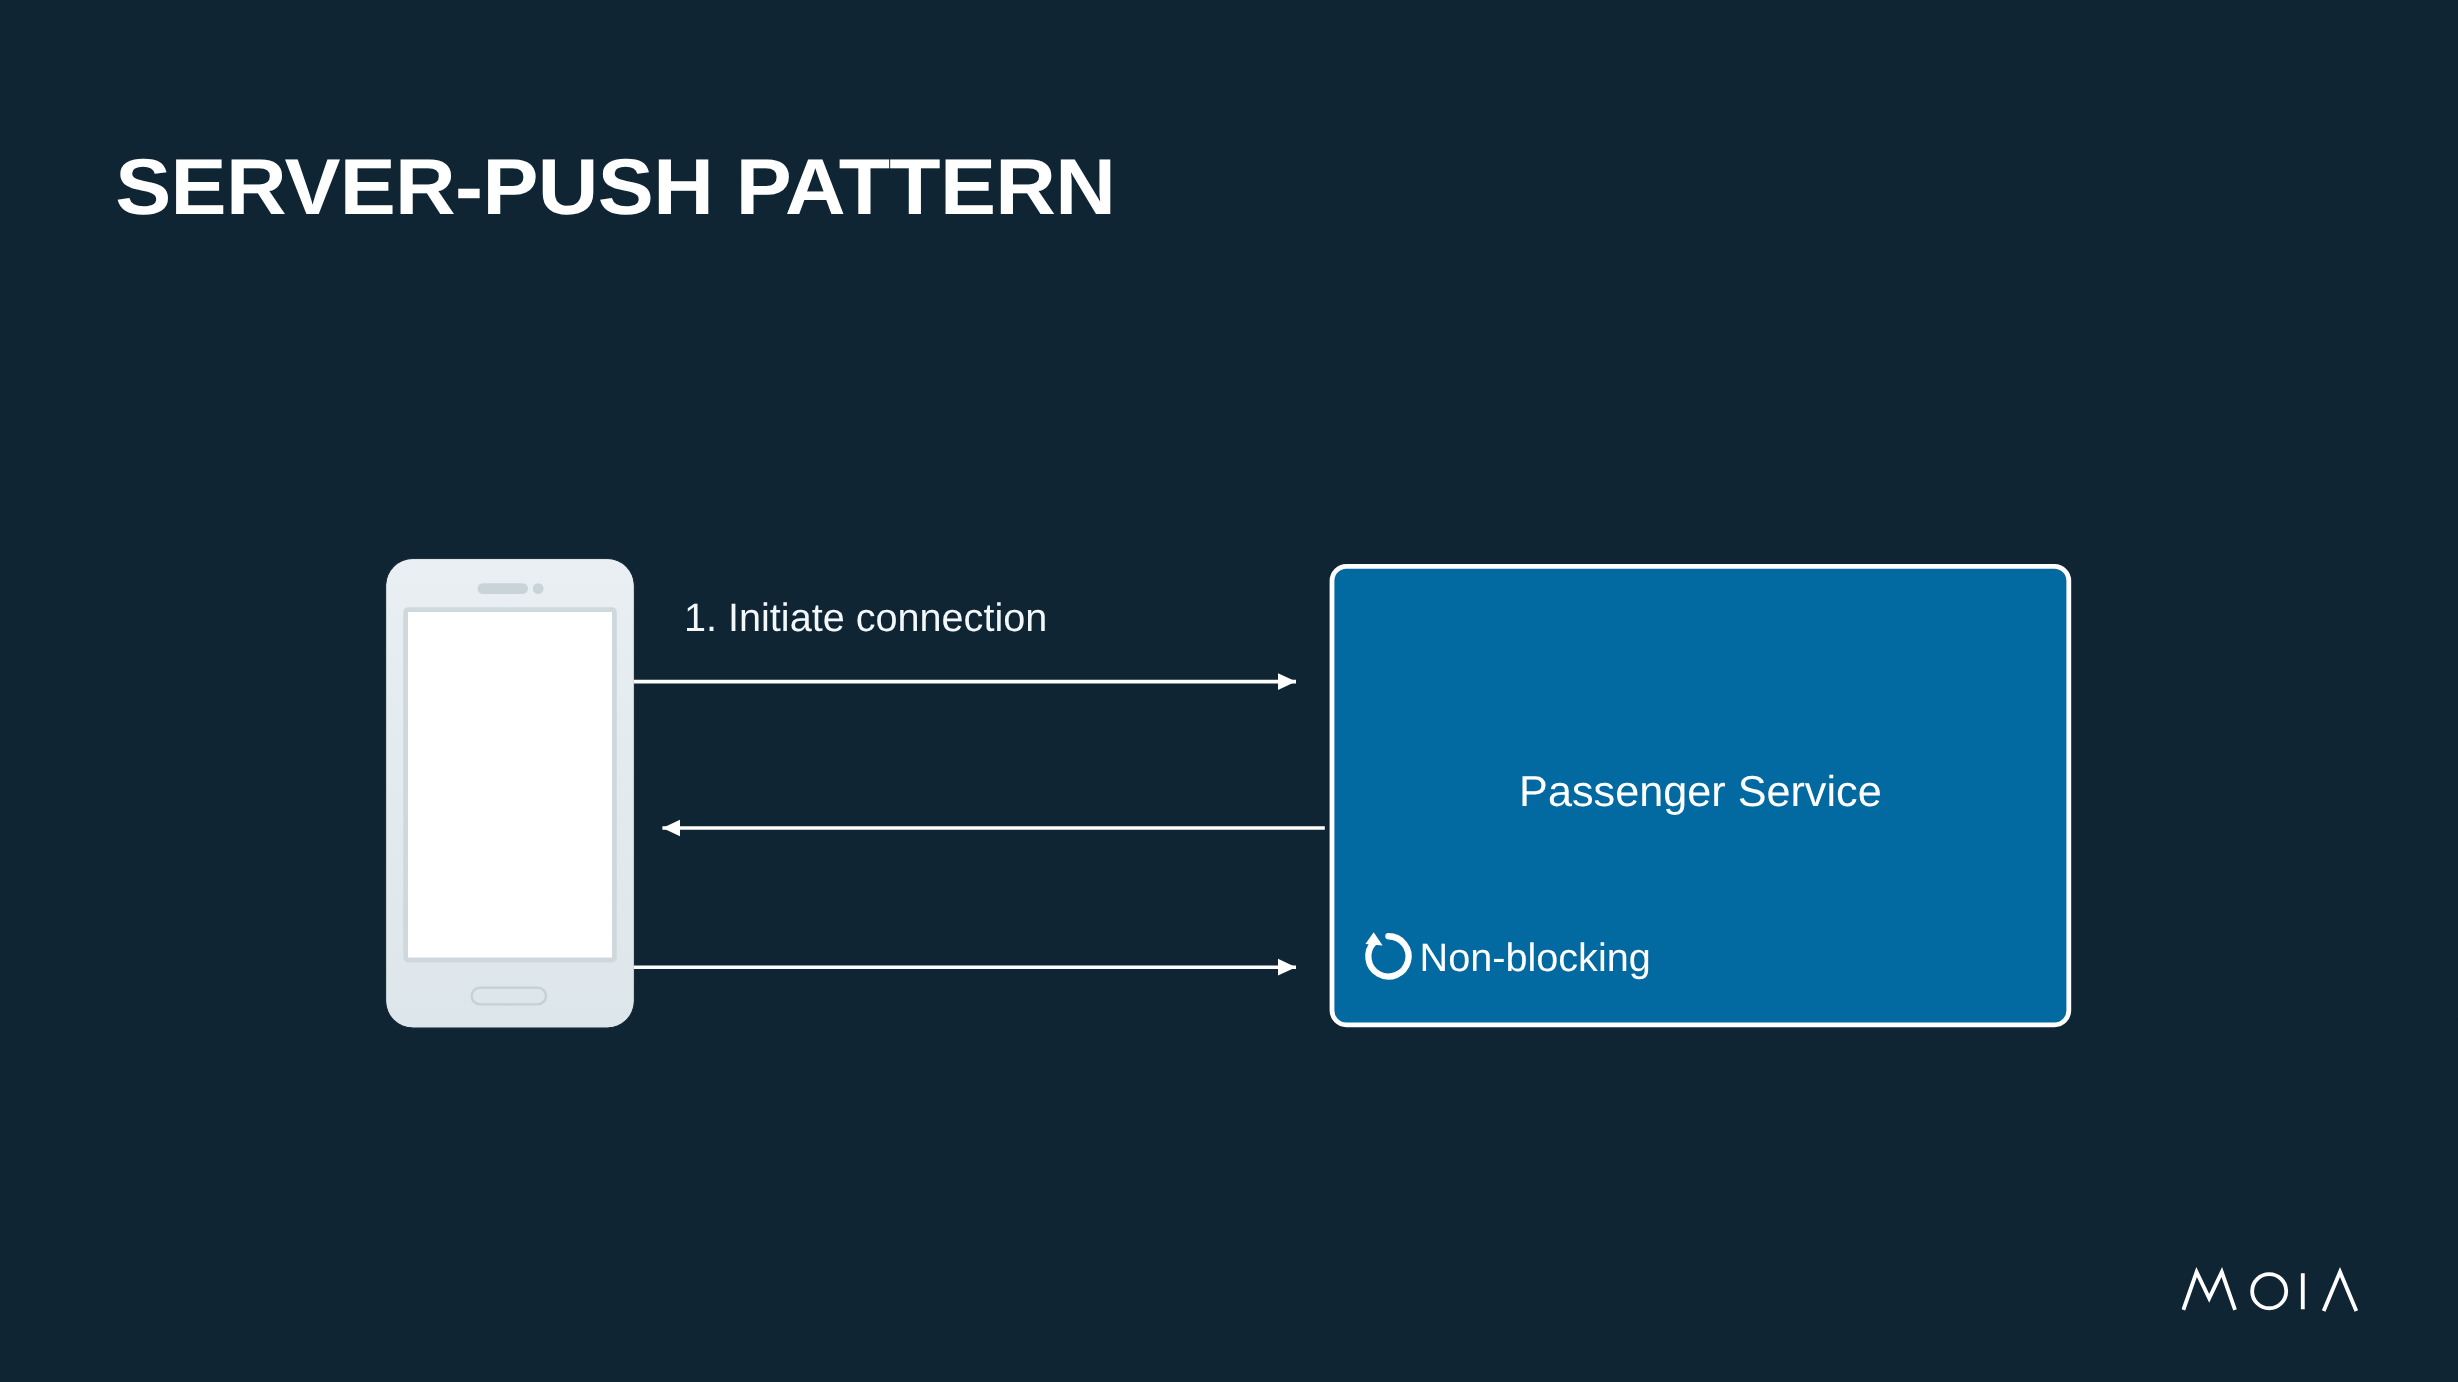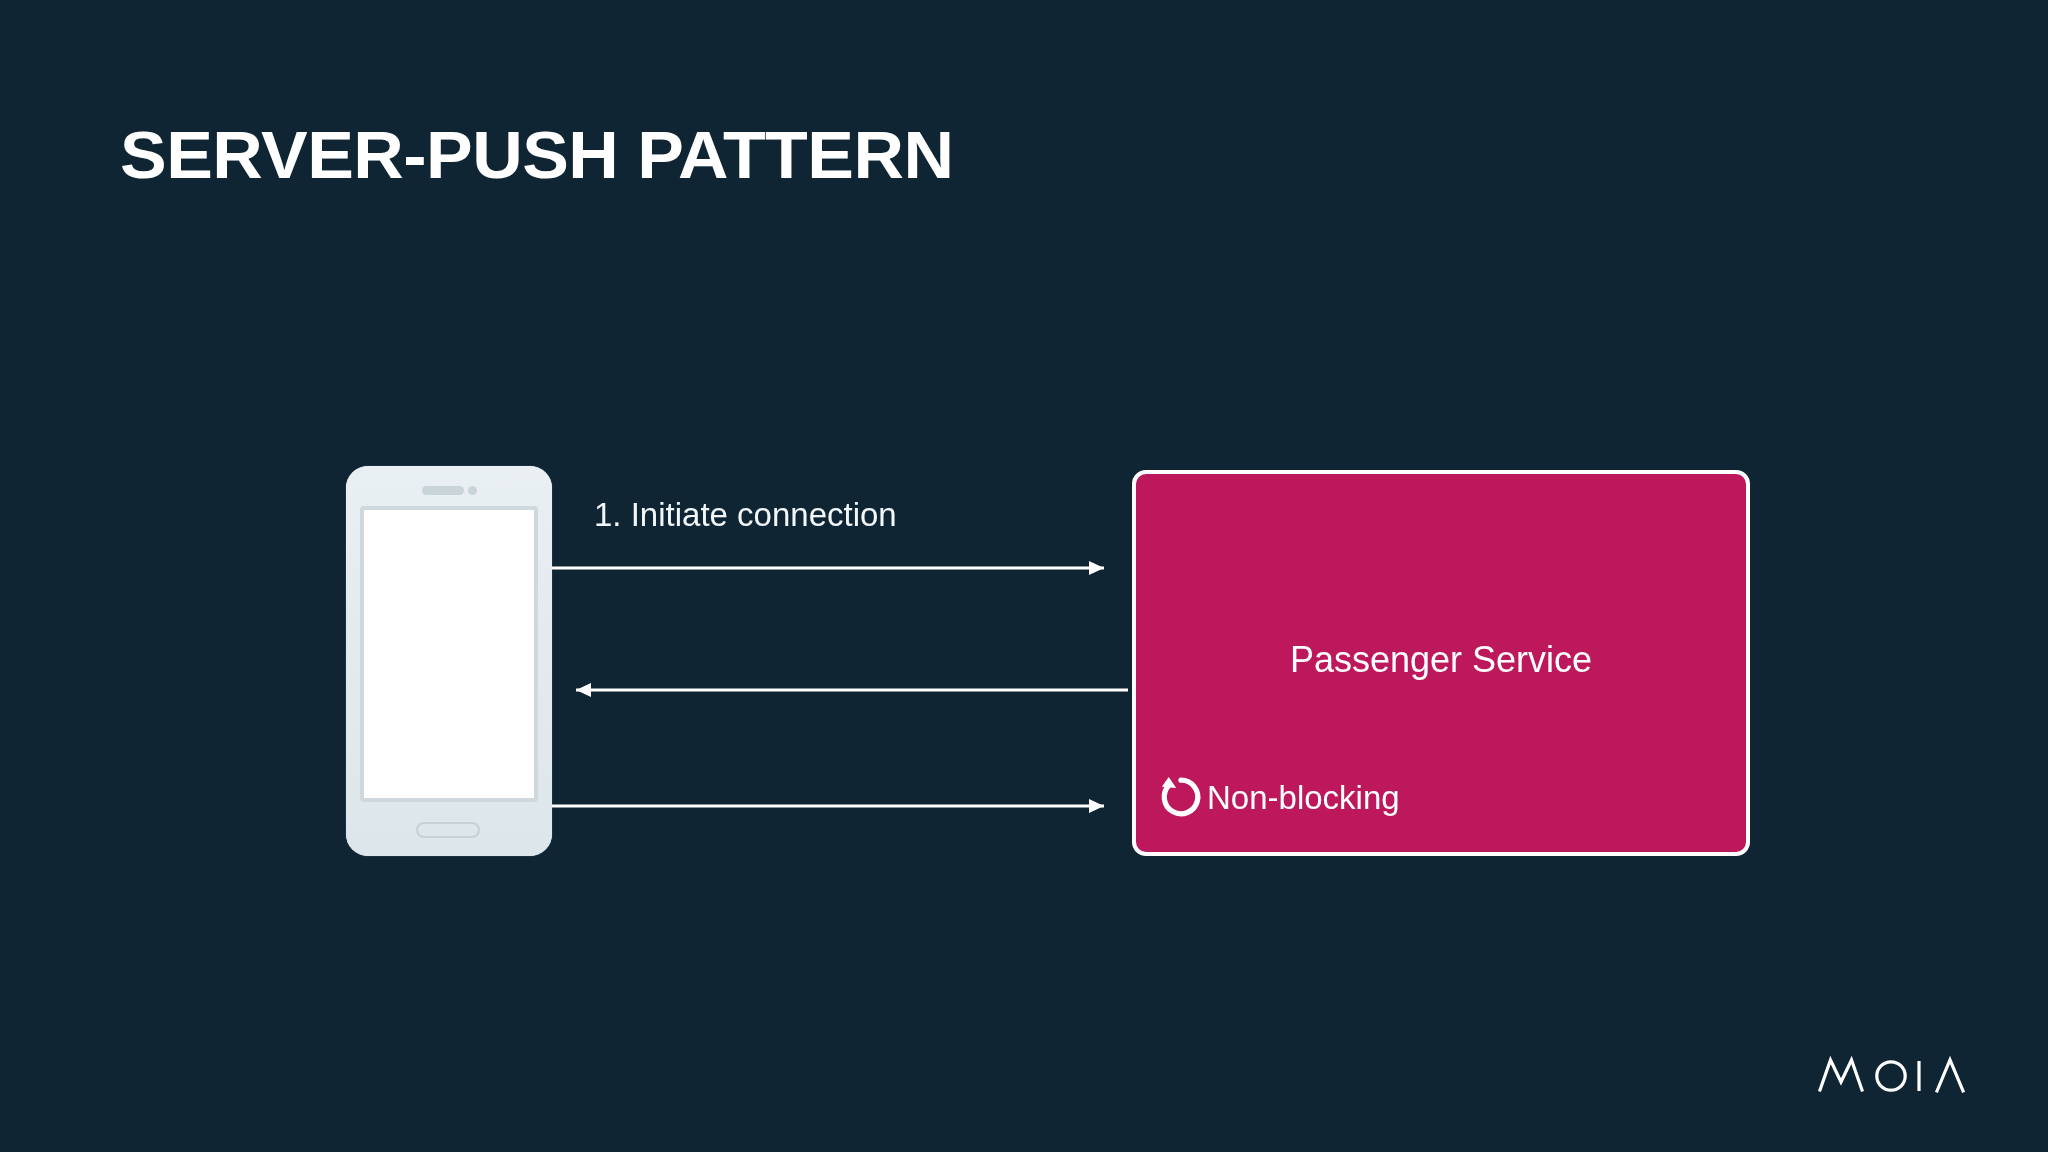"SERVER-PUSH PATTERN" .slide { margin-left: 24px -> none }
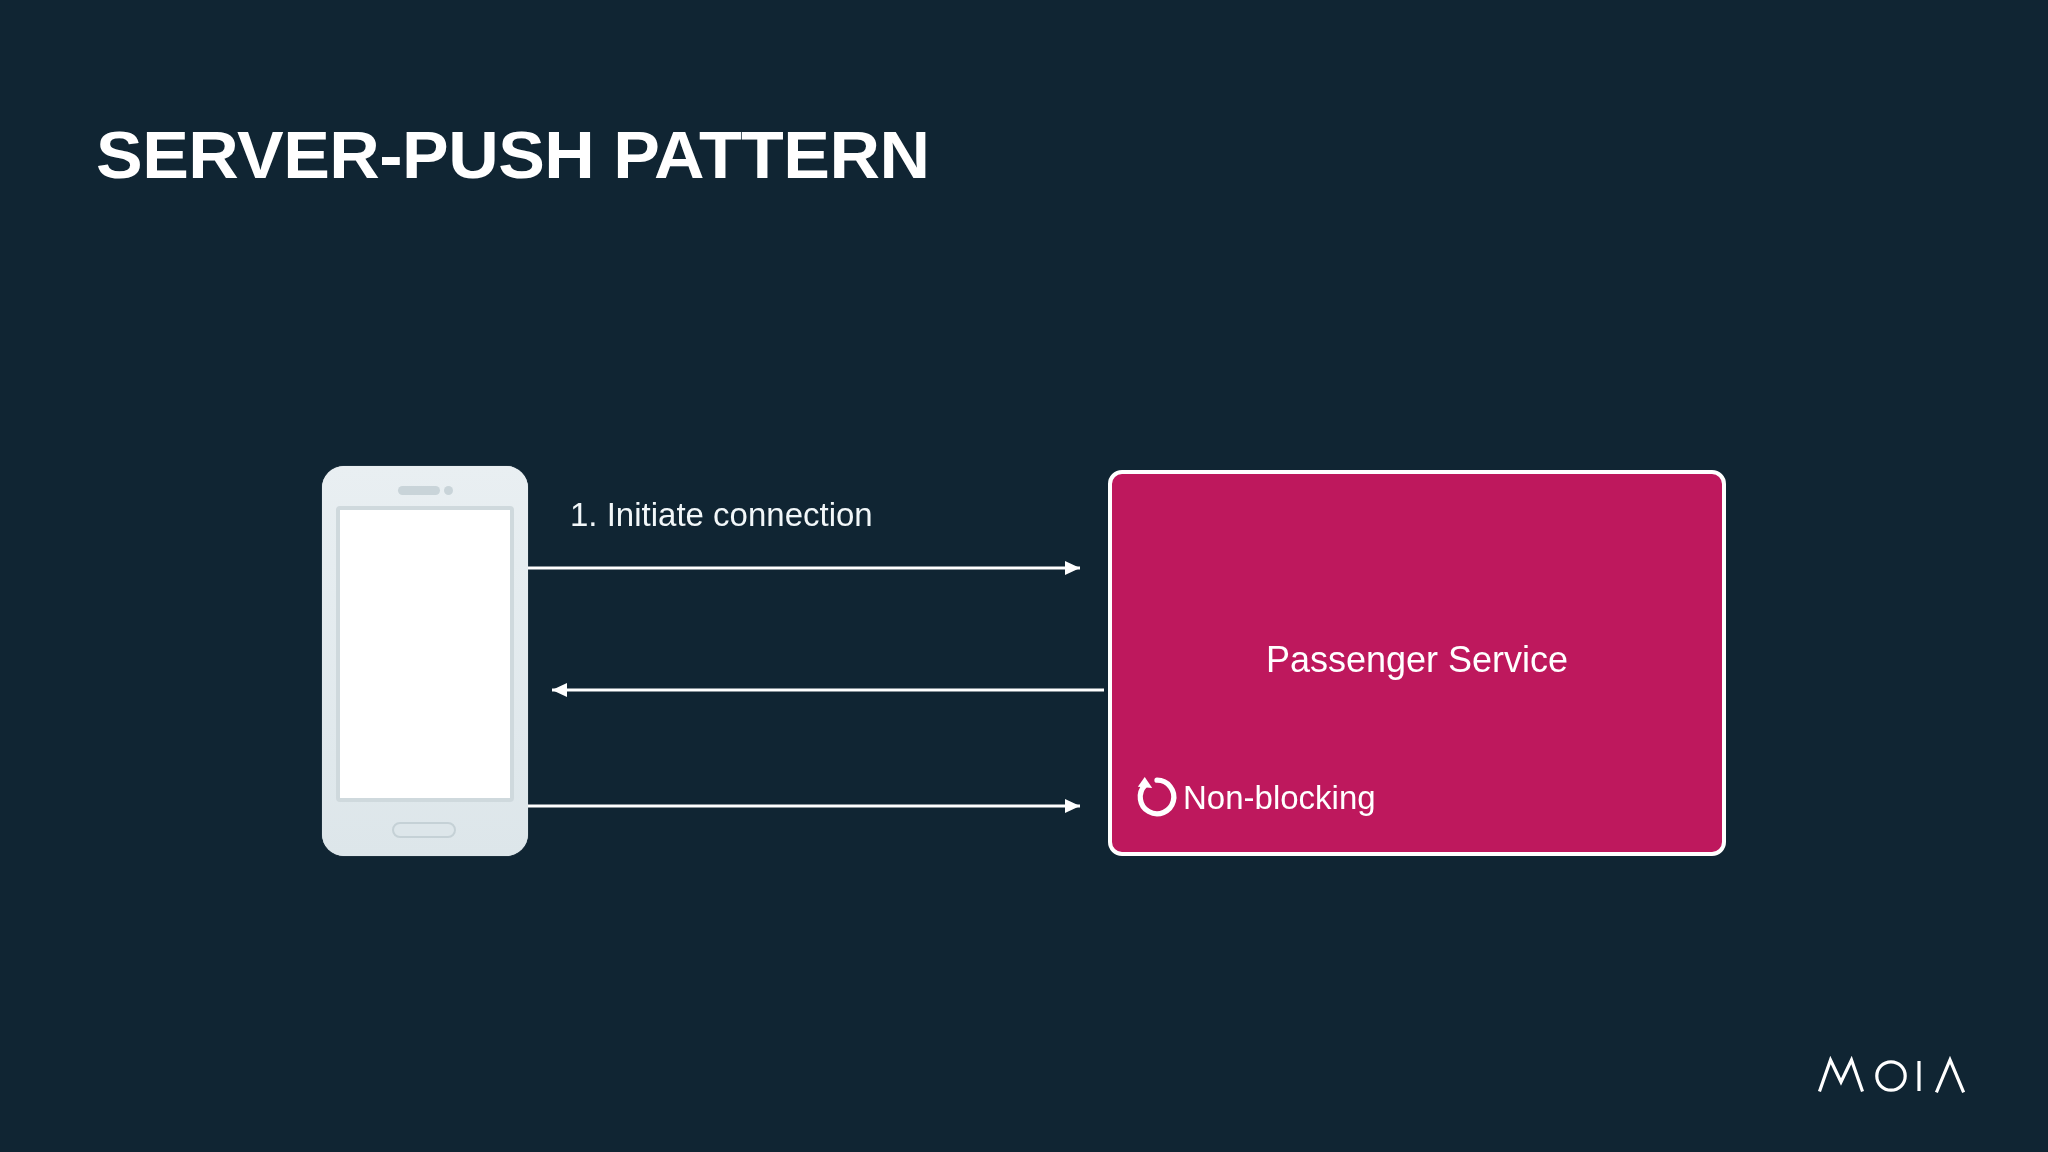"Passenger Service" .service-box { background: #be185d -> #0369a1 }
